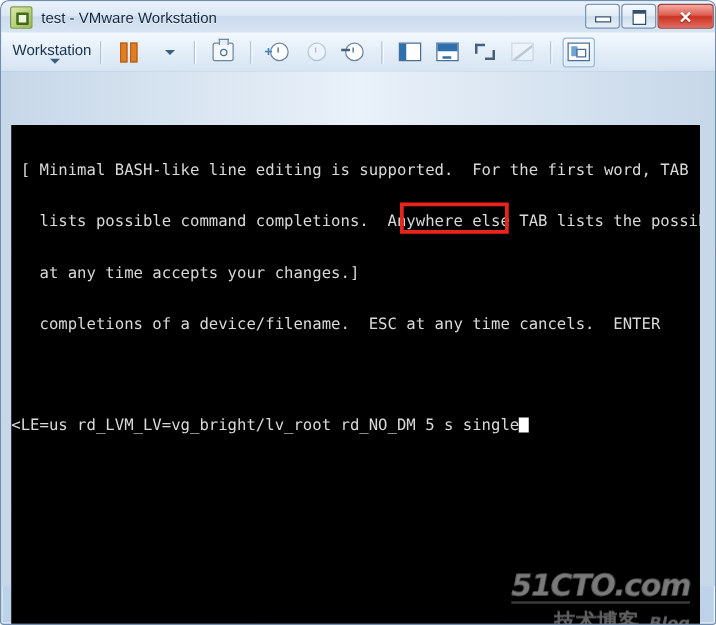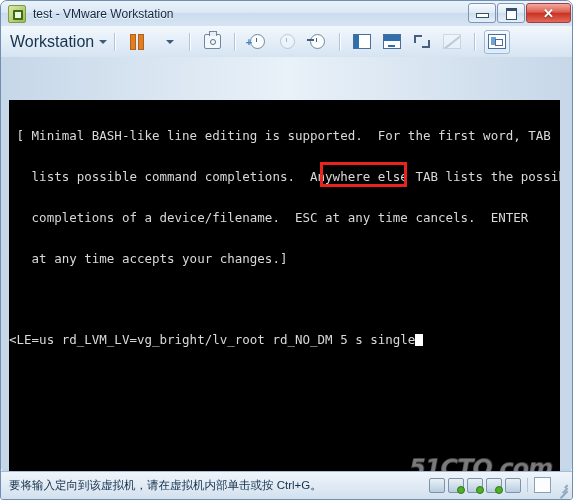"Workstation" #menu-workstation { flex-direction: none -> column; font-size: 16px -> 12px }
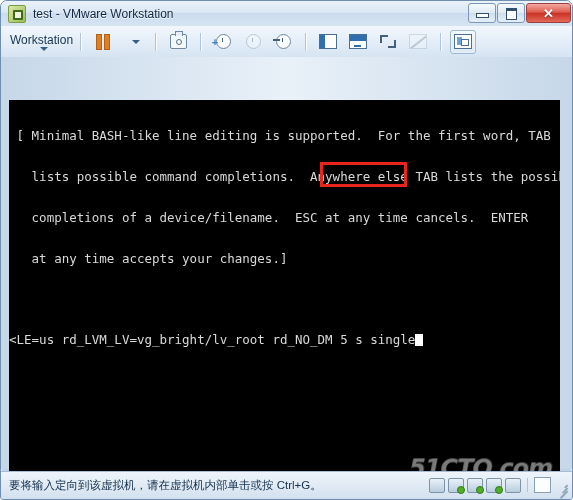"completions of a device/filename. ESC" span.term-line { order: before "at any time accepts your" -> after "at any time accepts your" }
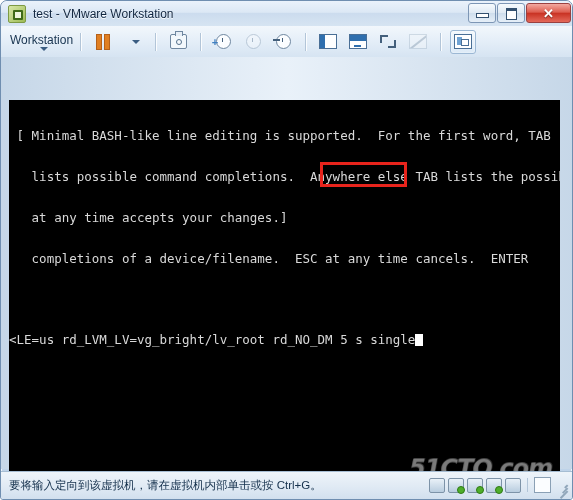"要将输入定向到该虚拟机，请在虚拟机内部单击或按 Ctrl+G。" div { html: <div> <div>要将输入定向到该虚拟机，请在虚拟机内部单击或按 Ctrl+G。</div> <div> <div></div> <div></div> <div></div> <div></div> <div></div> <div></div> <div></div> <div> <i></i> <i></i> <i></i> </div> </div> </div> -> none }
